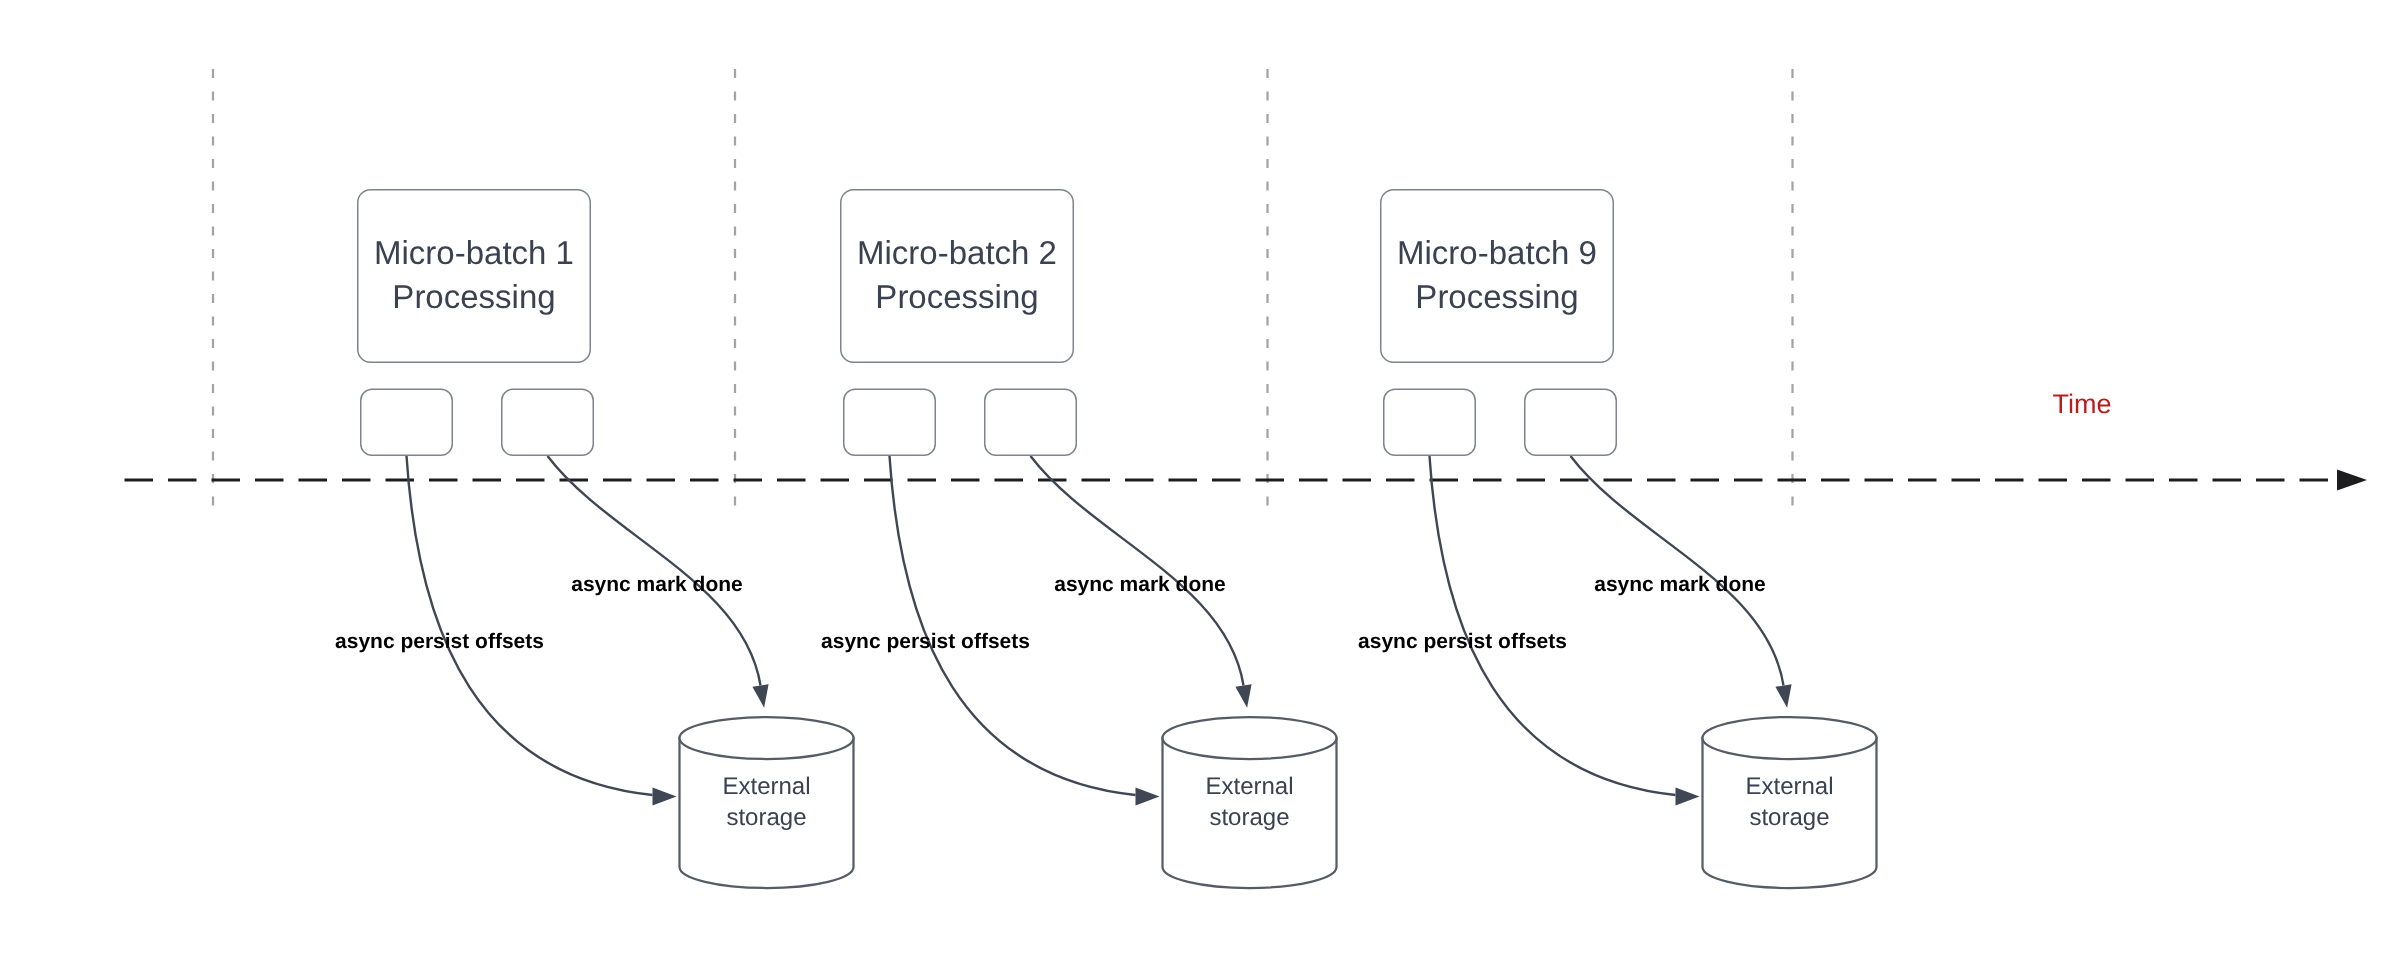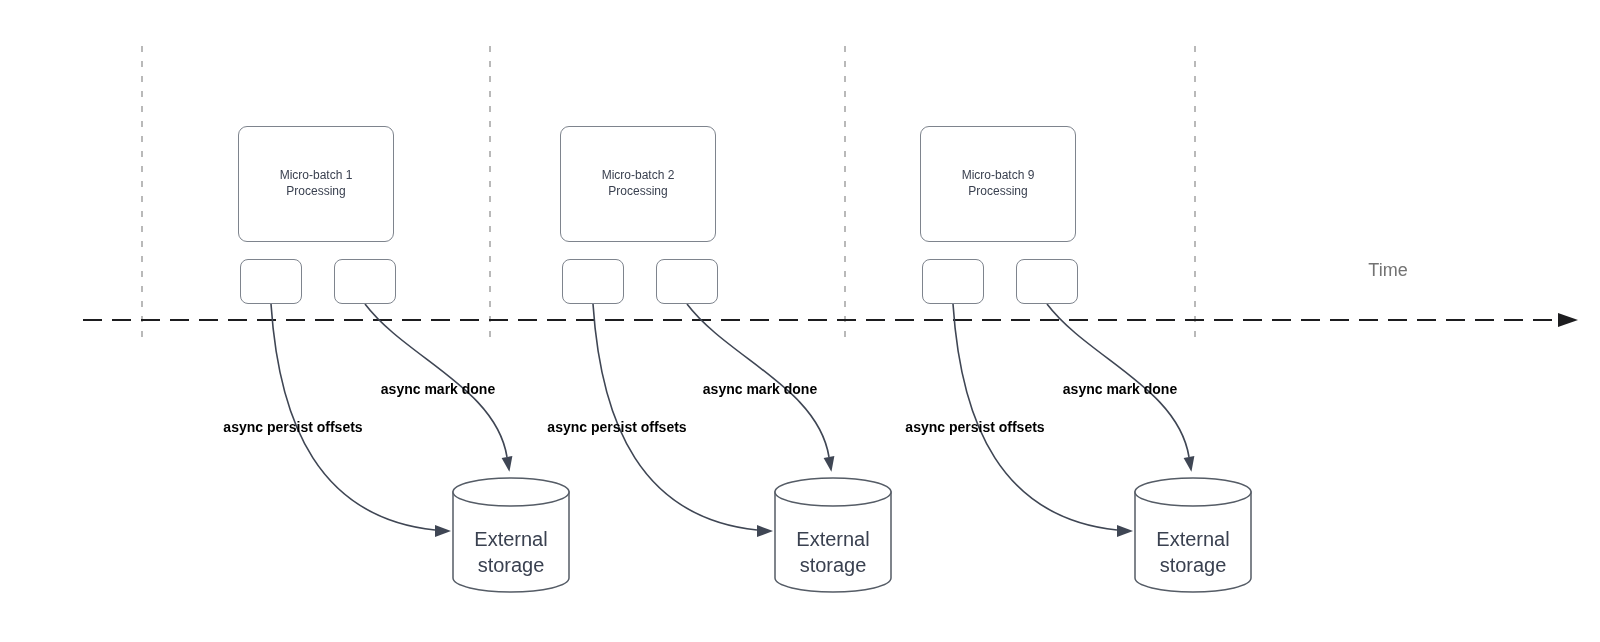"Micro-batch 1" .node { font-size: 12px -> 22px }
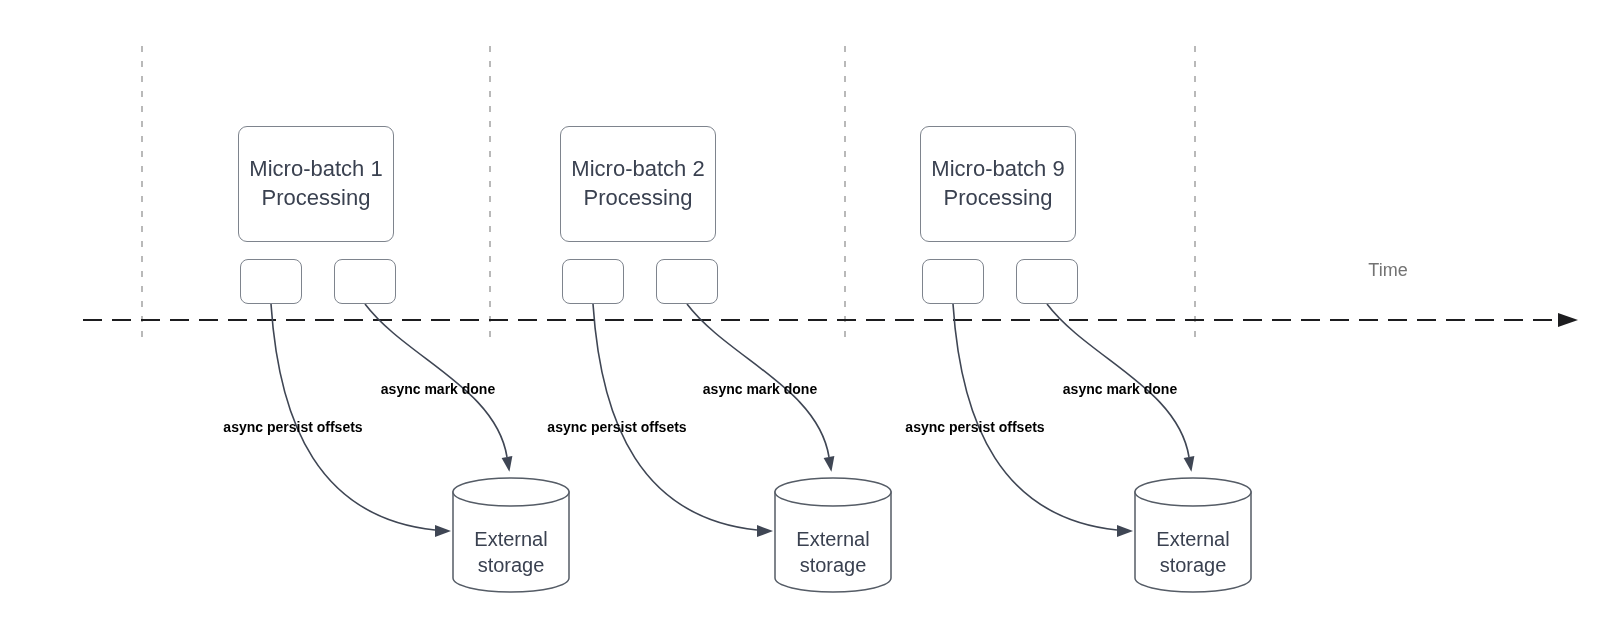"Time" .time-label { color: #737373 -> #b91c1c }
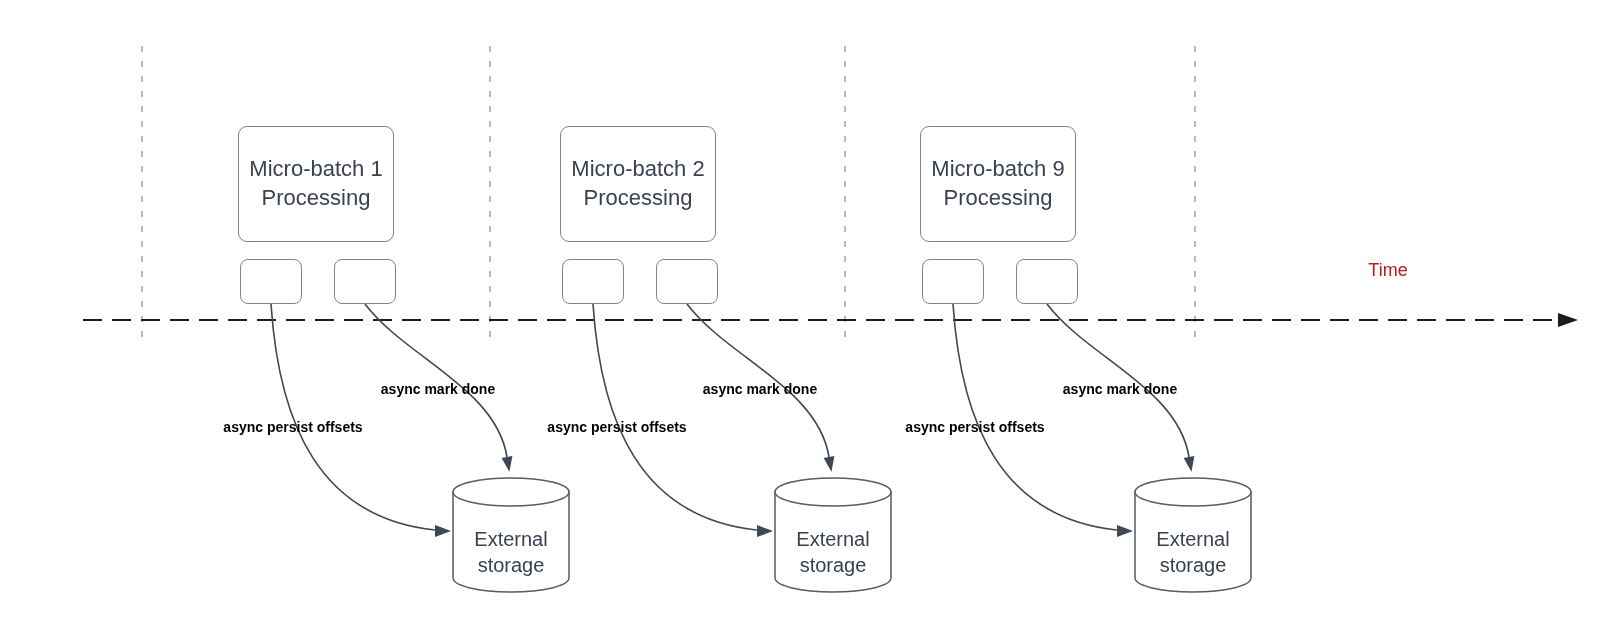"External" .cyl-label { align-items: flex-end -> center; font-size: 20px -> 16px }
